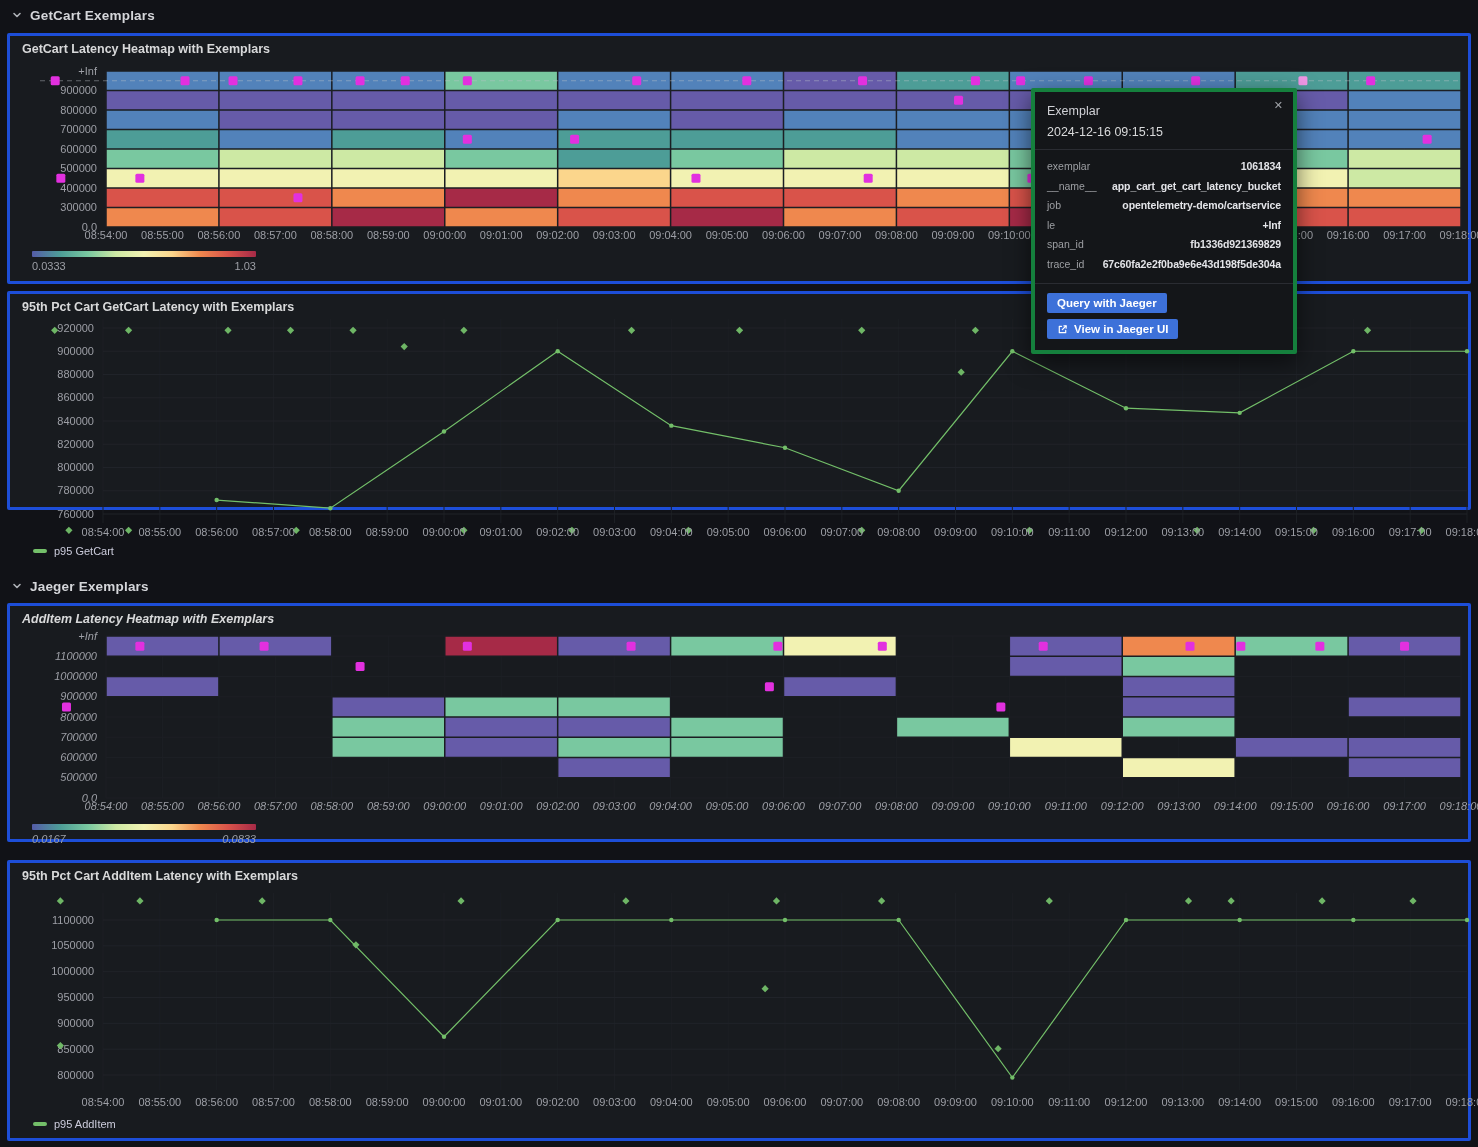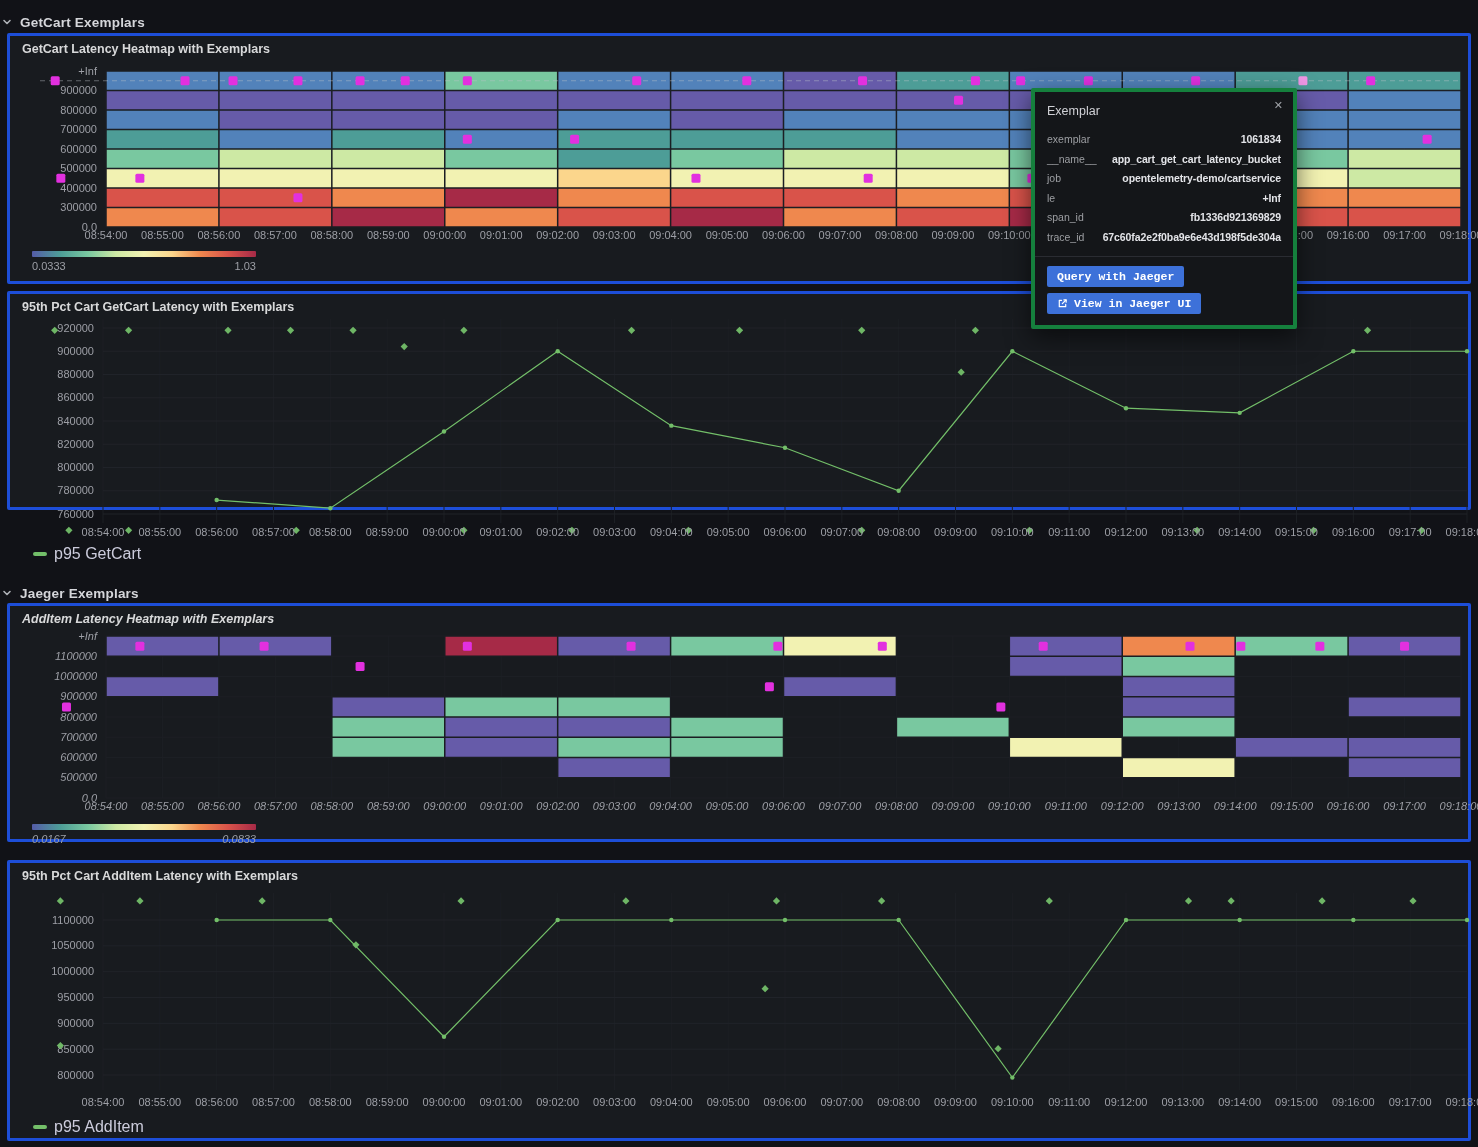"GetCart Exemplars" .section-header { margin-top: 7px -> none; padding-left: none -> 10px }
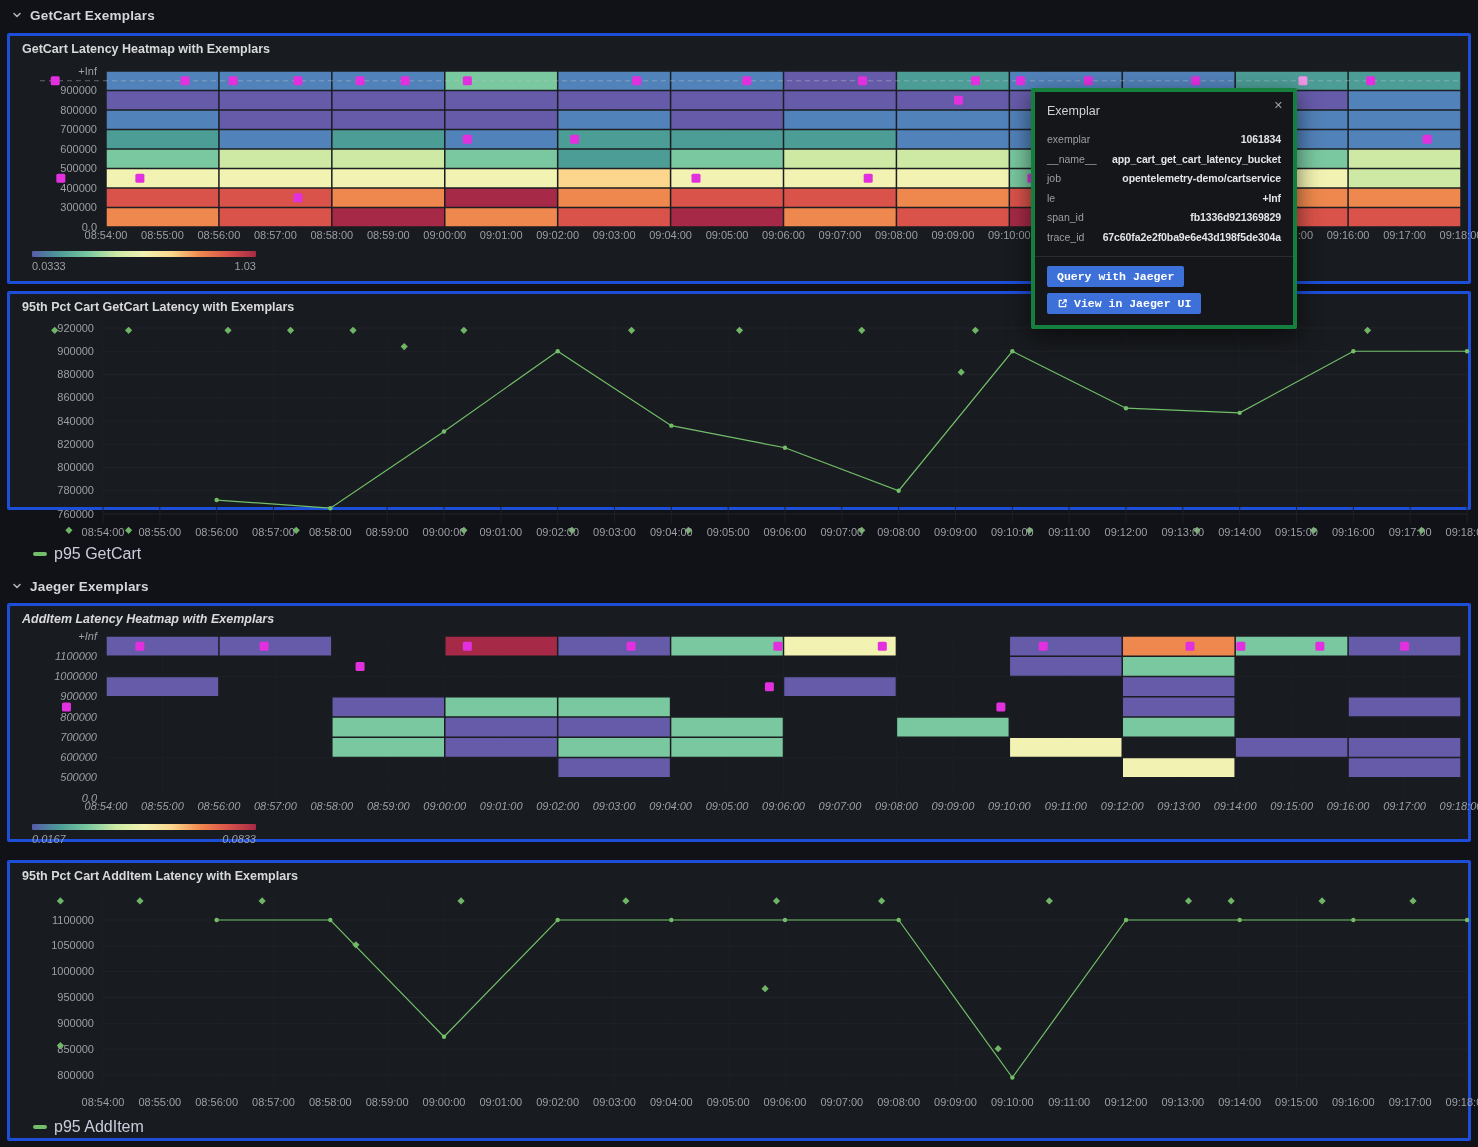"2024-12-16 09:15:15" div.tooltip-time { html: none -> <div>2024-12-16 09:15:15</div> }
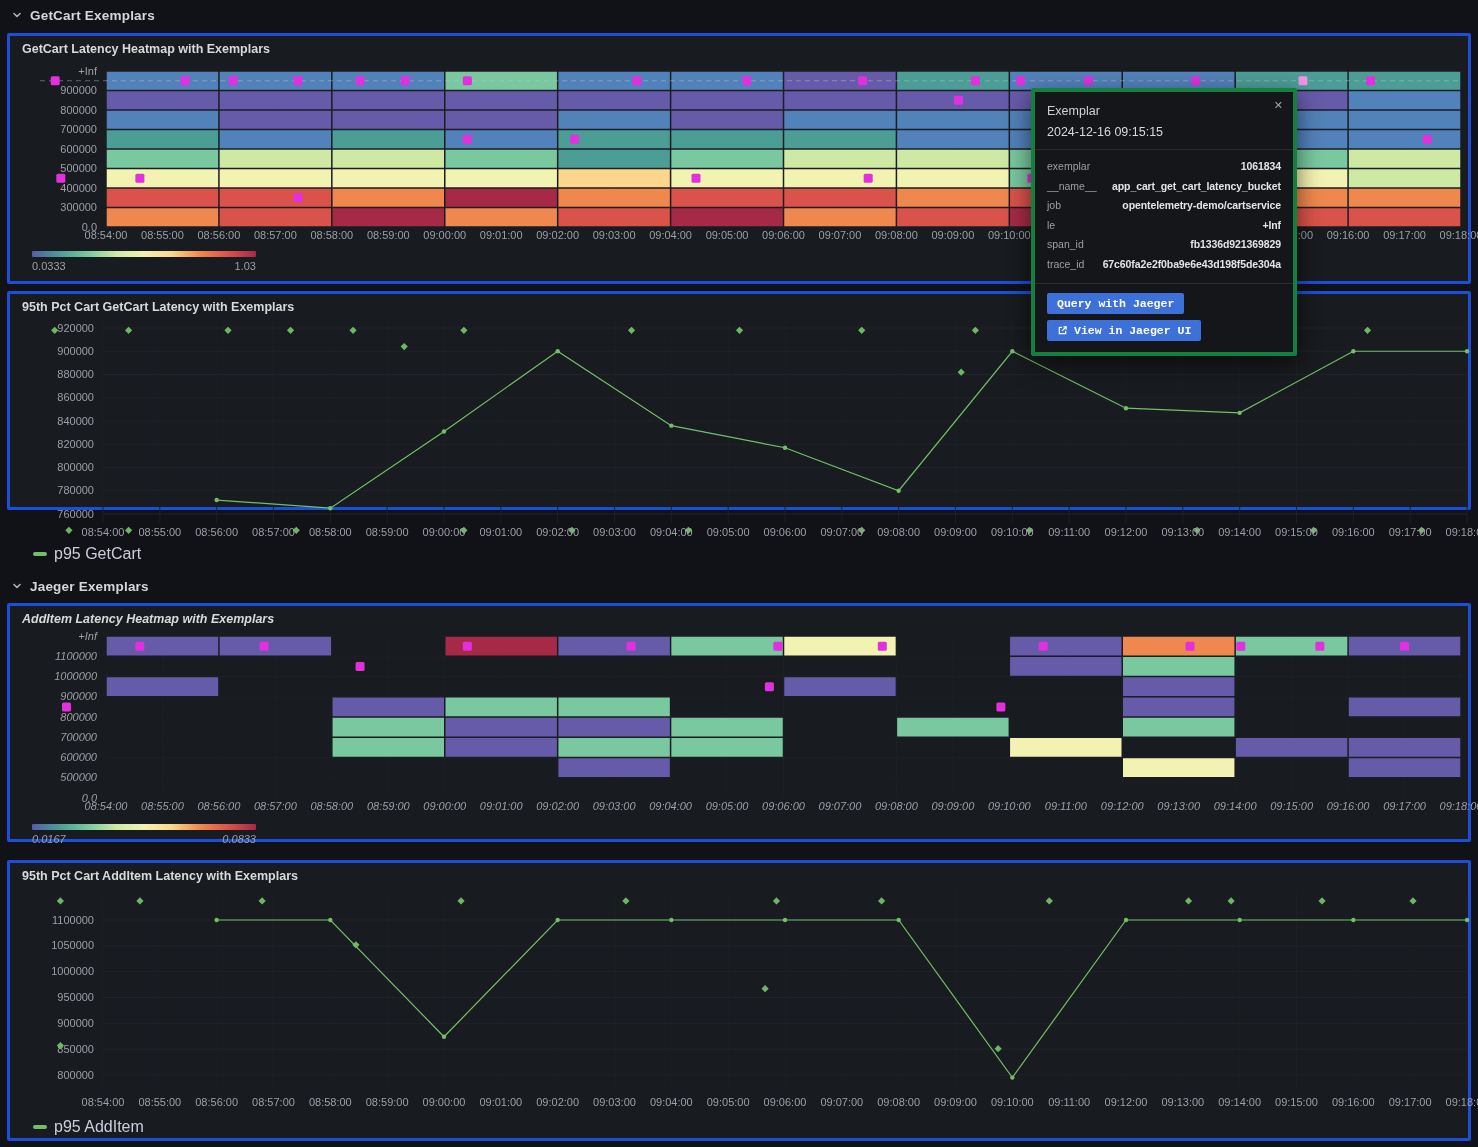"Query with Jaeger" .btn { font-family: Liberation Mono, monospace -> Liberation Sans, sans-serif }
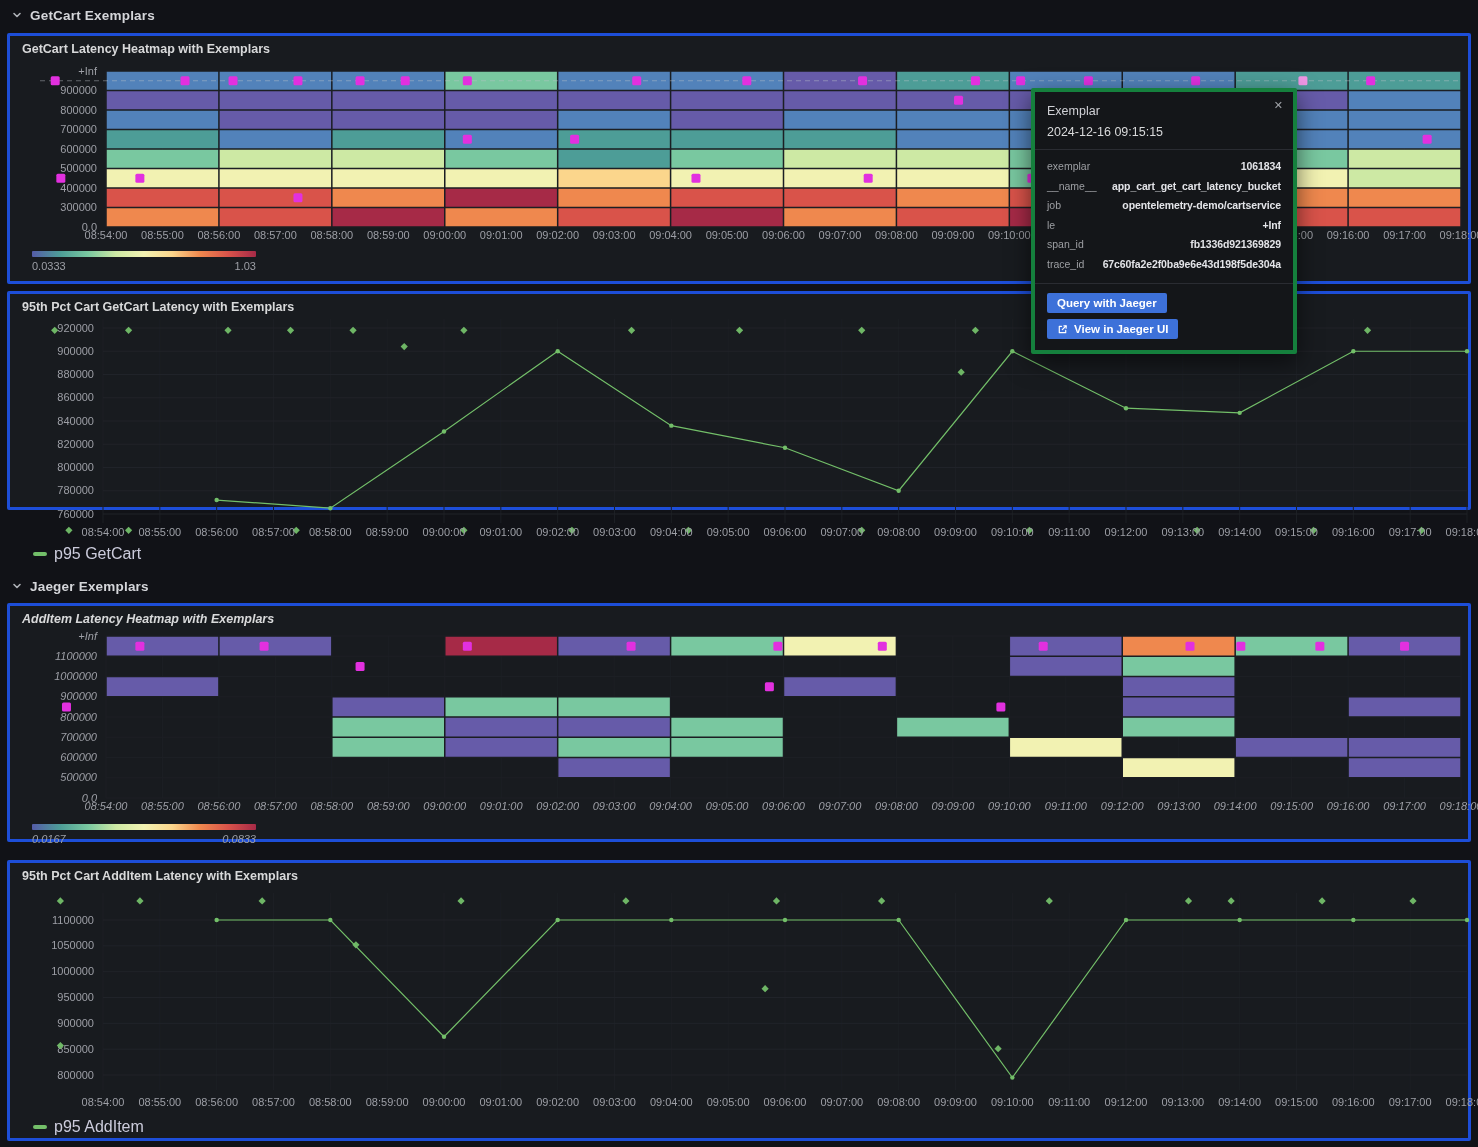"p95 GetCart" .legend-label { font-size: 16px -> 11px }
